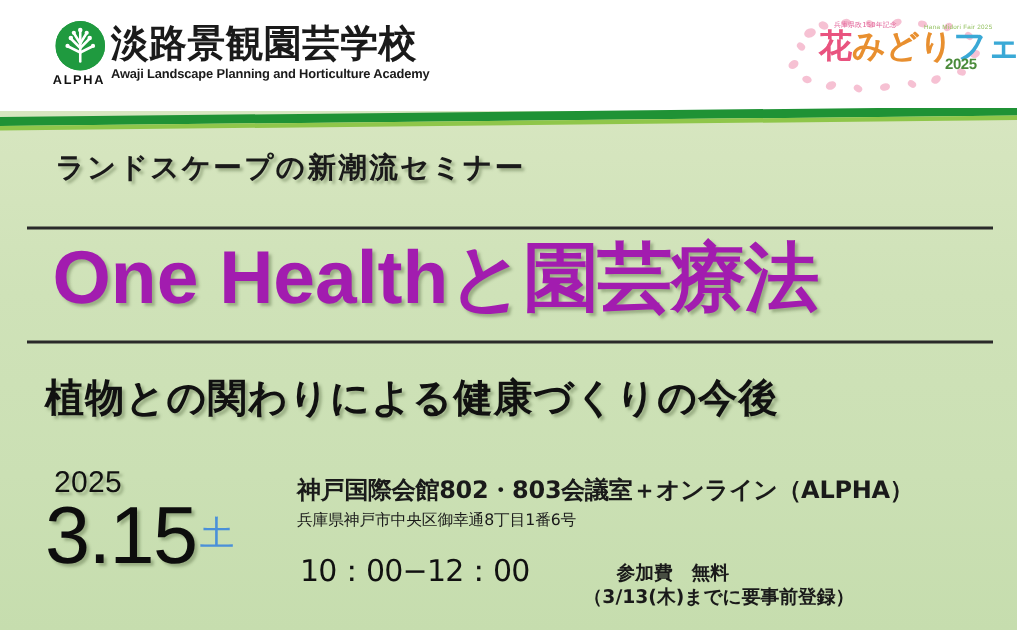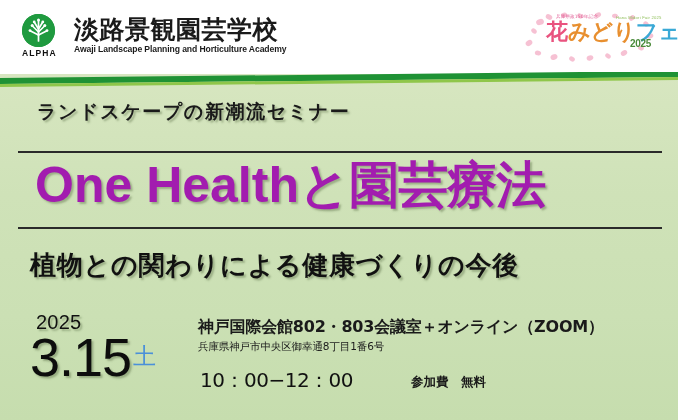"ALPHA" .alpha-mark { align-items: flex-start -> flex-end }
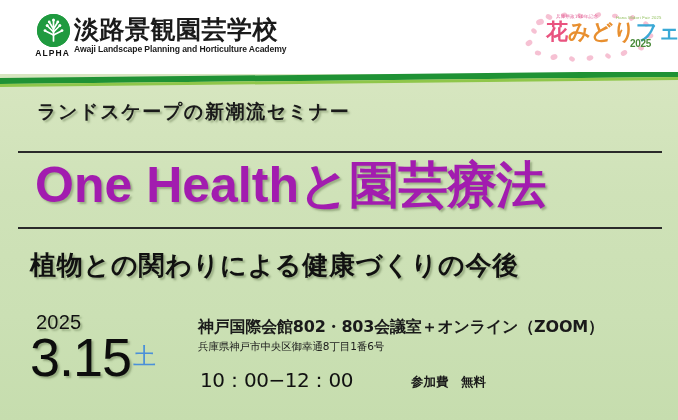"神戸国際会館802・803会議室＋オンライン（ZOOM）" div.venue-line { text: ZOOM -> ALPHA }
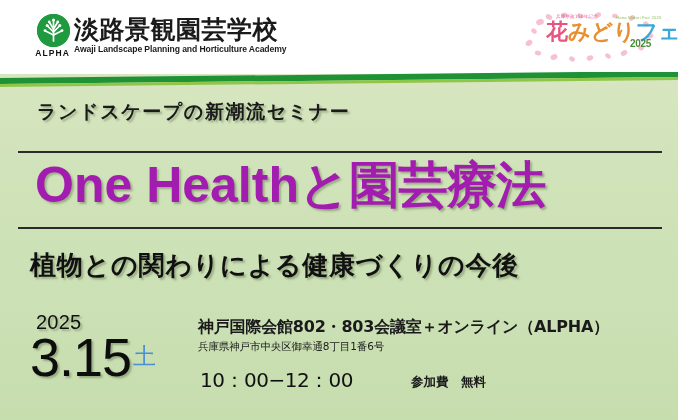"（3/13(木)までに要事前登録）" div.fee-note { html: none -> <div>（3/13(木)までに要事前登録）</div> }
